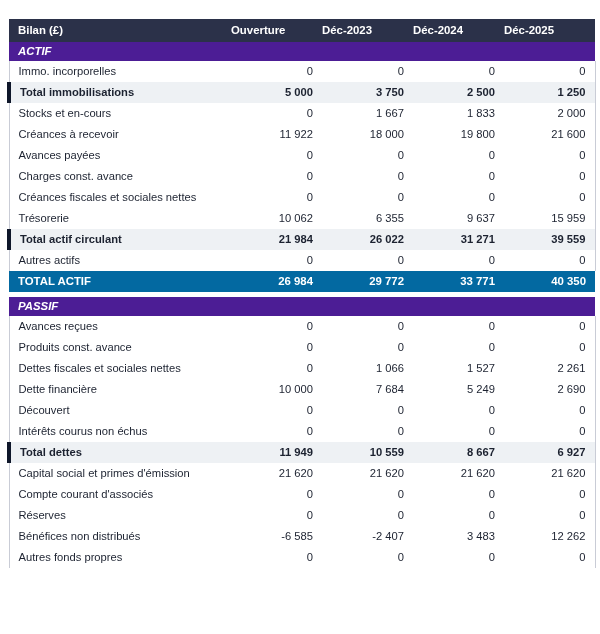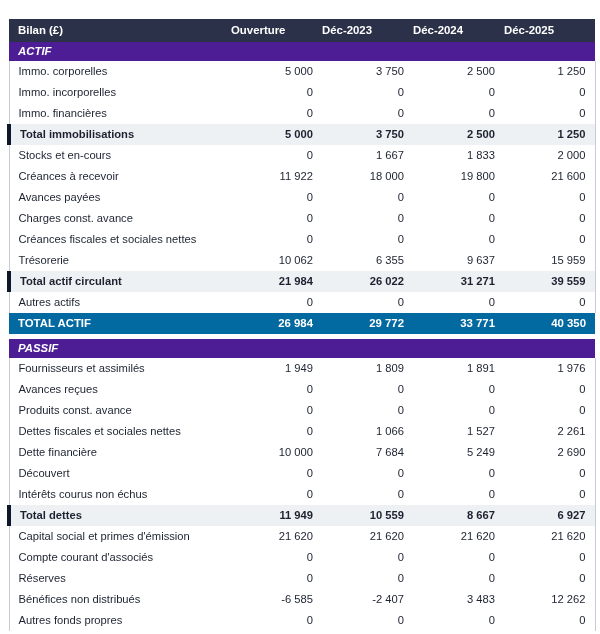"Immo. corporelles" tr.item { html: <tr> <td>Immo. corporelles</td> <td>5 000</td> <td>3 750</td> <td>2 500</td> <td>1 250</td> </tr> -> none }
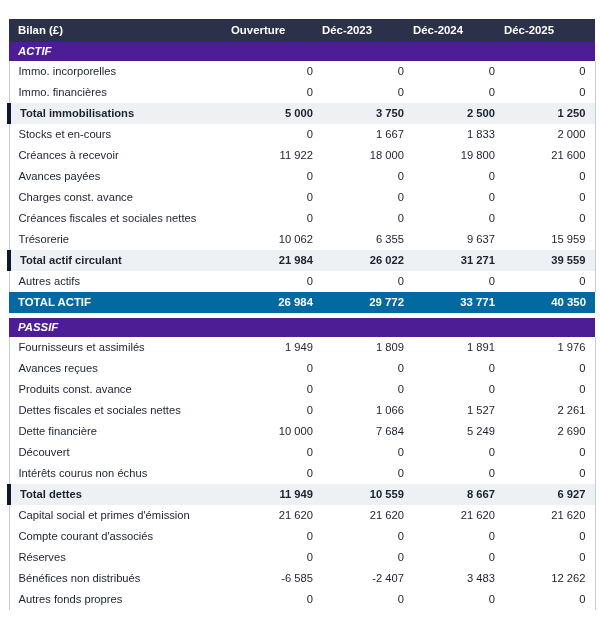"Immo. financières" tr.item { html: <tr> <td>Immo. financières</td> <td>0</td> <td>0</td> <td>0</td> <td>0</td> </tr> -> none }
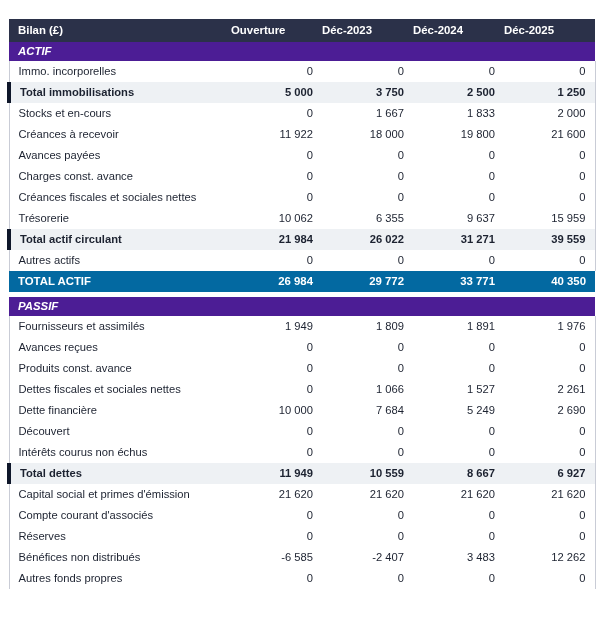"Fournisseurs et assimilés" tr.item { html: <tr> <td>Fournisseurs et assimilés</td> <td>1 949</td> <td>1 809</td> <td>1 891</td> <td>1 976</td> </tr> -> none }
